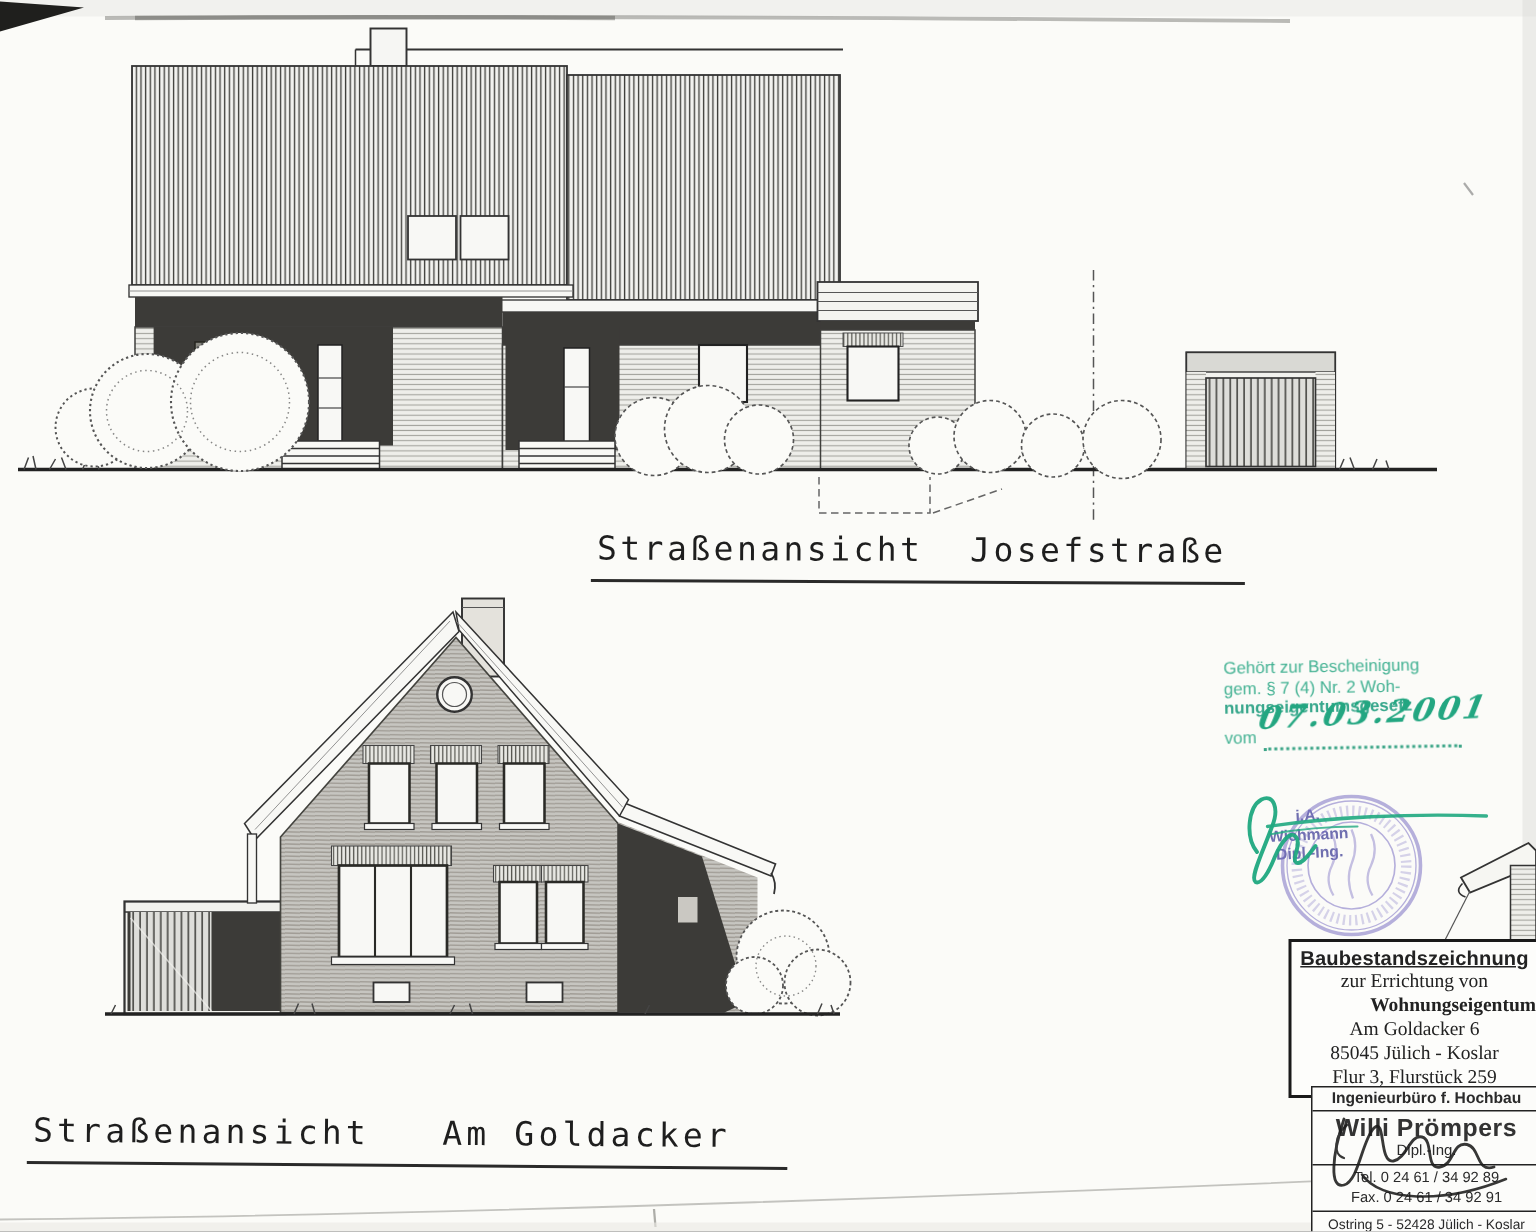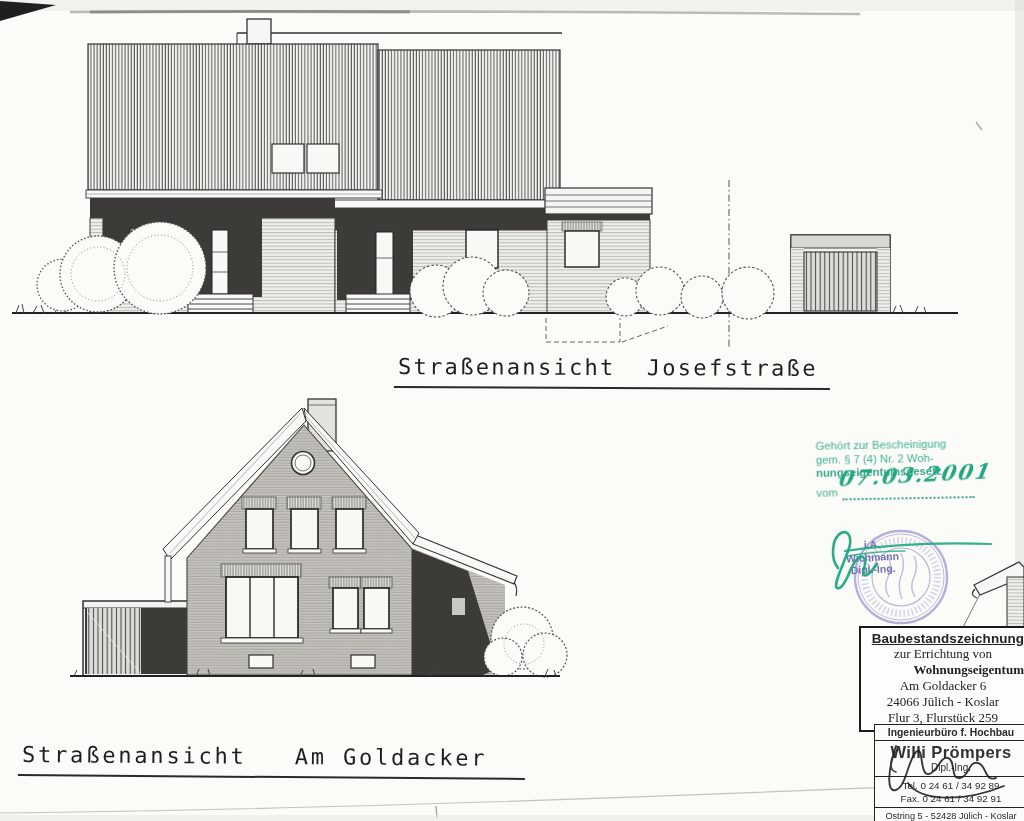"Baubestandszeichnung" .ib-title { text-align: right -> none }
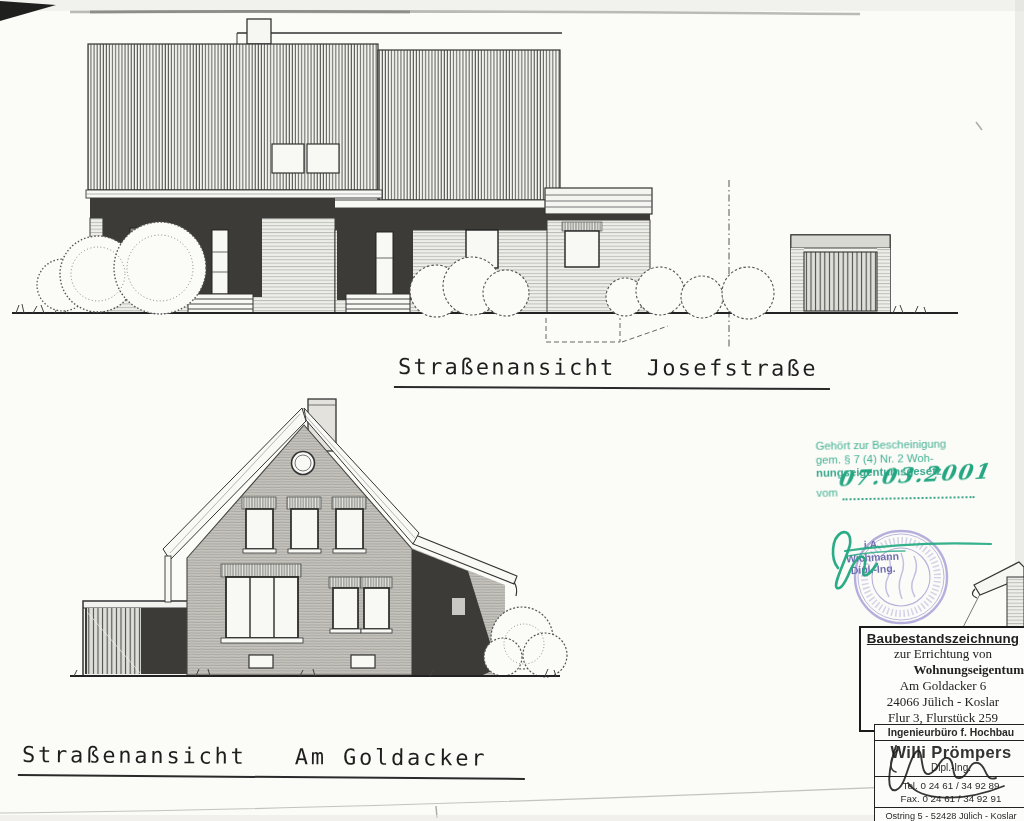"24066 Jülich - Koslar" div.ib-line { text: 24066 -> 85045 }
